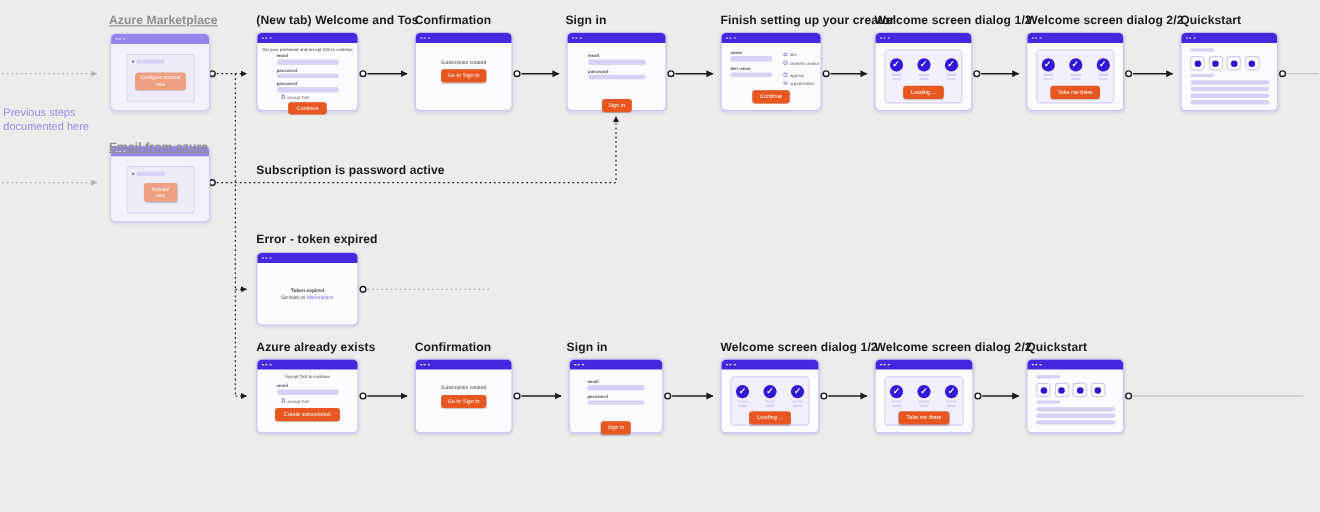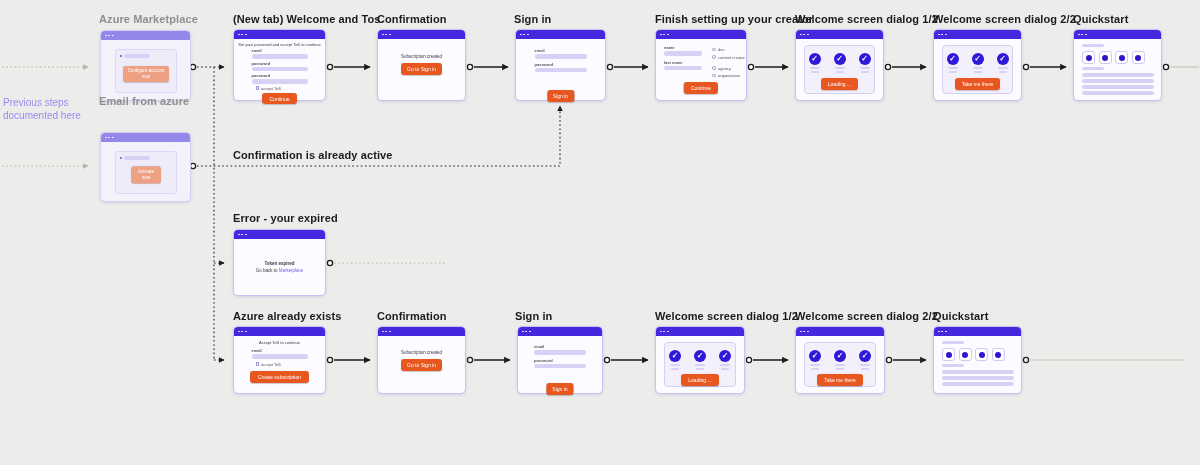"Azure Marketplace" .sec-title.dim { text-decoration: none -> underline }
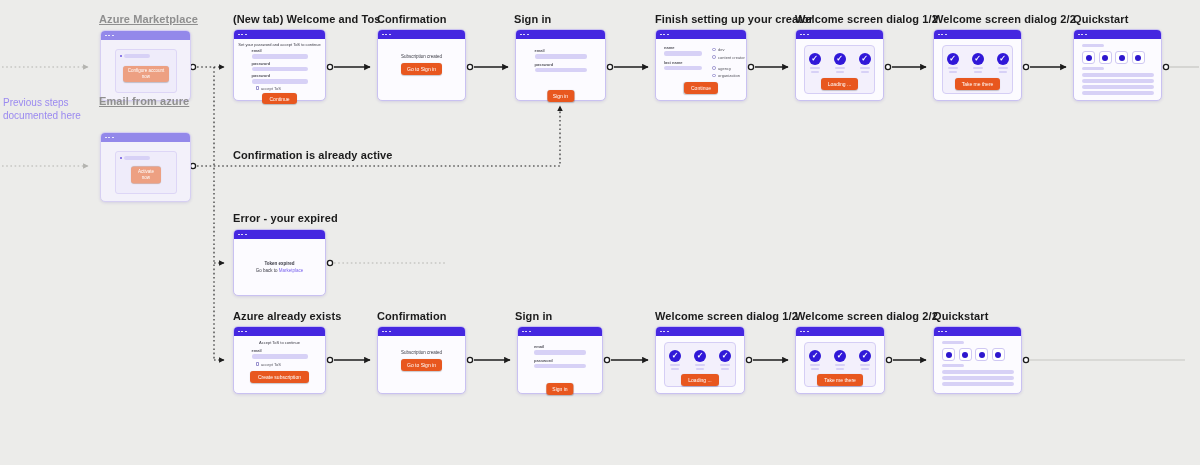"Email from azure" div.sec-title { top: 95px -> 128px }
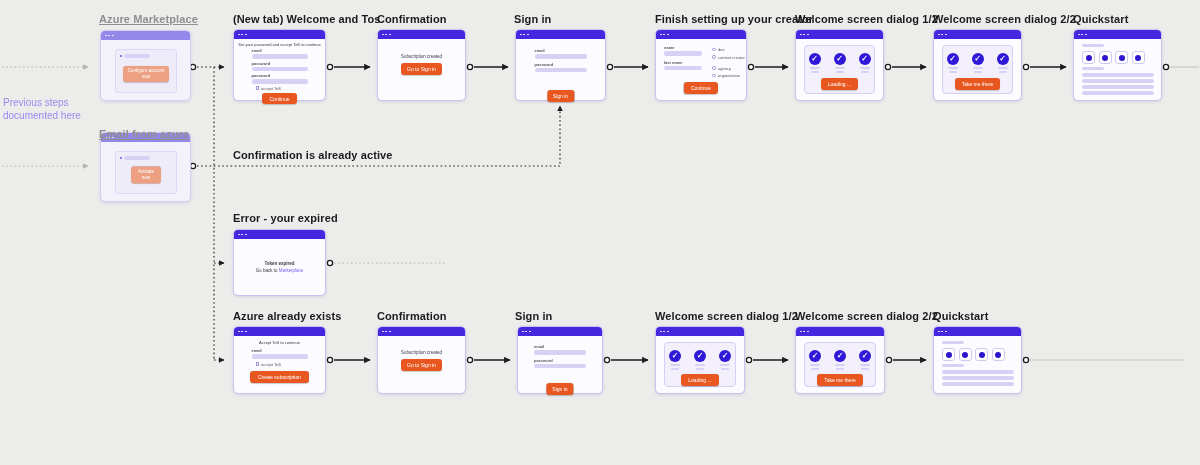"Confirmation is already active" div.sec-title { text: Confirmation is already -> Subscription is password }
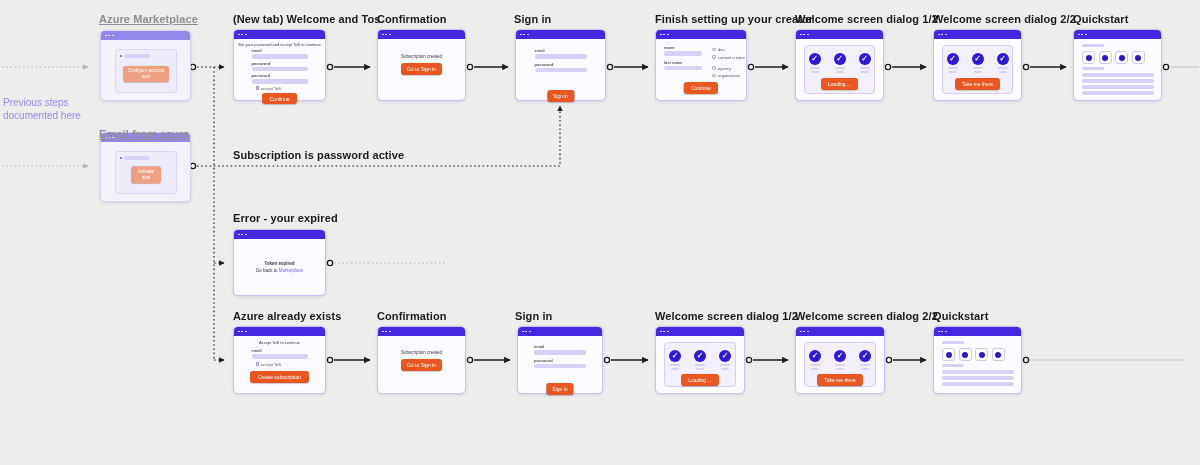"Error - your expired" div.sec-title { text: your -> token }
